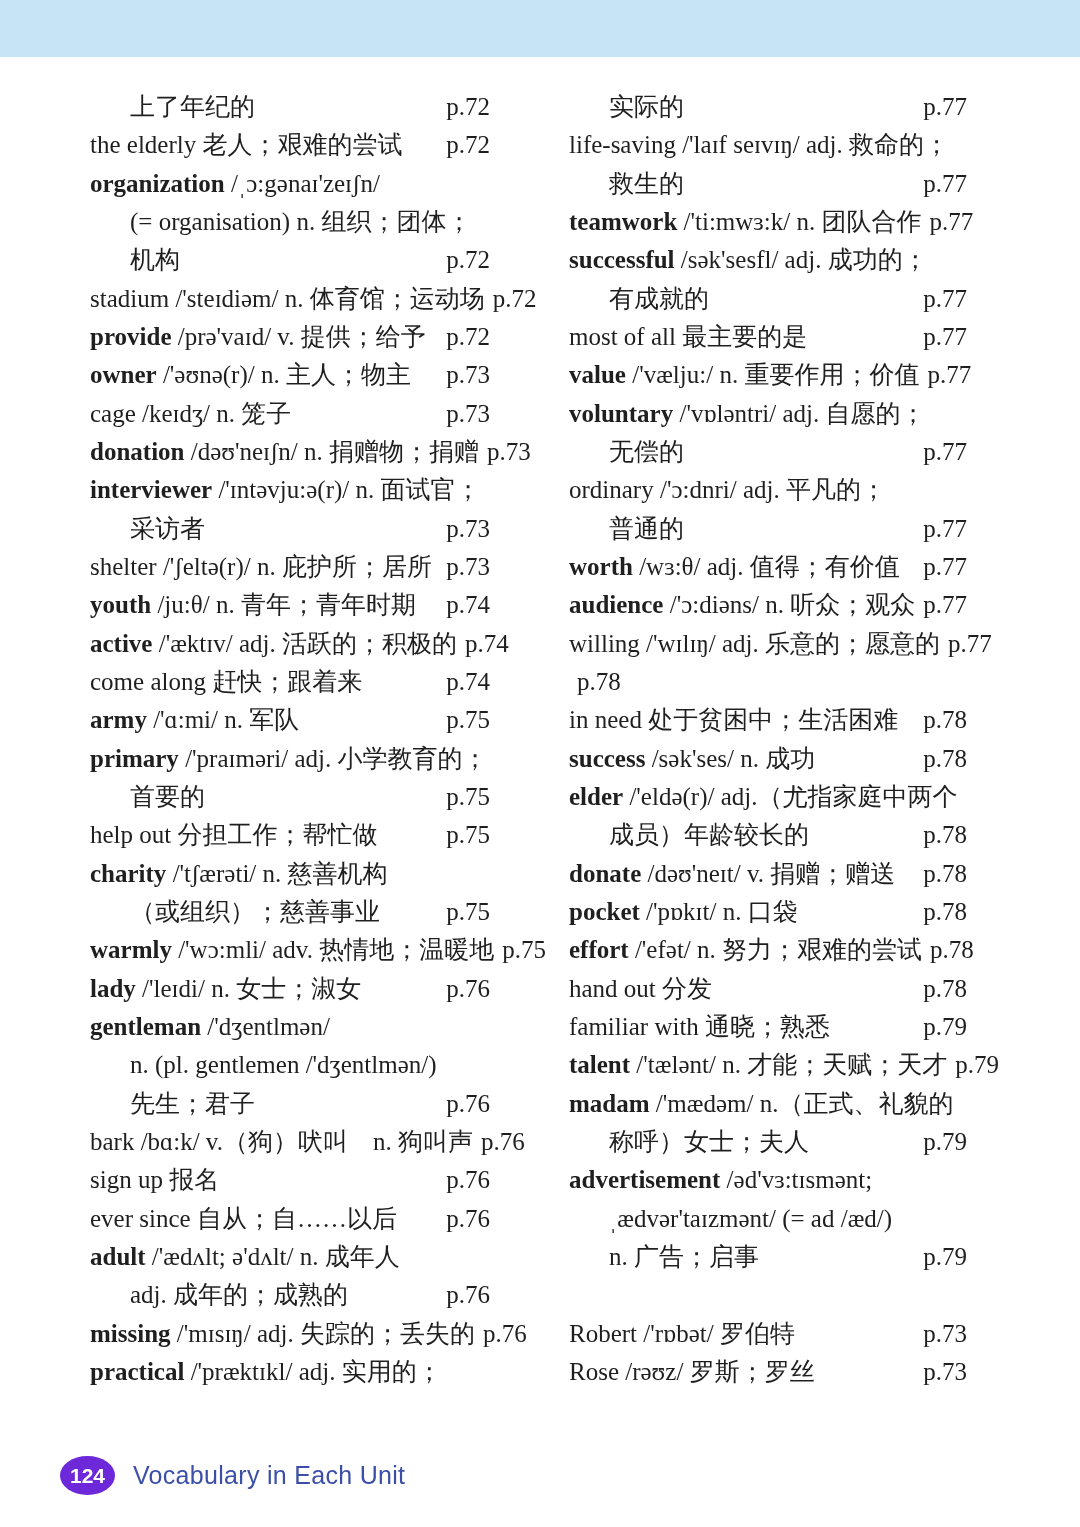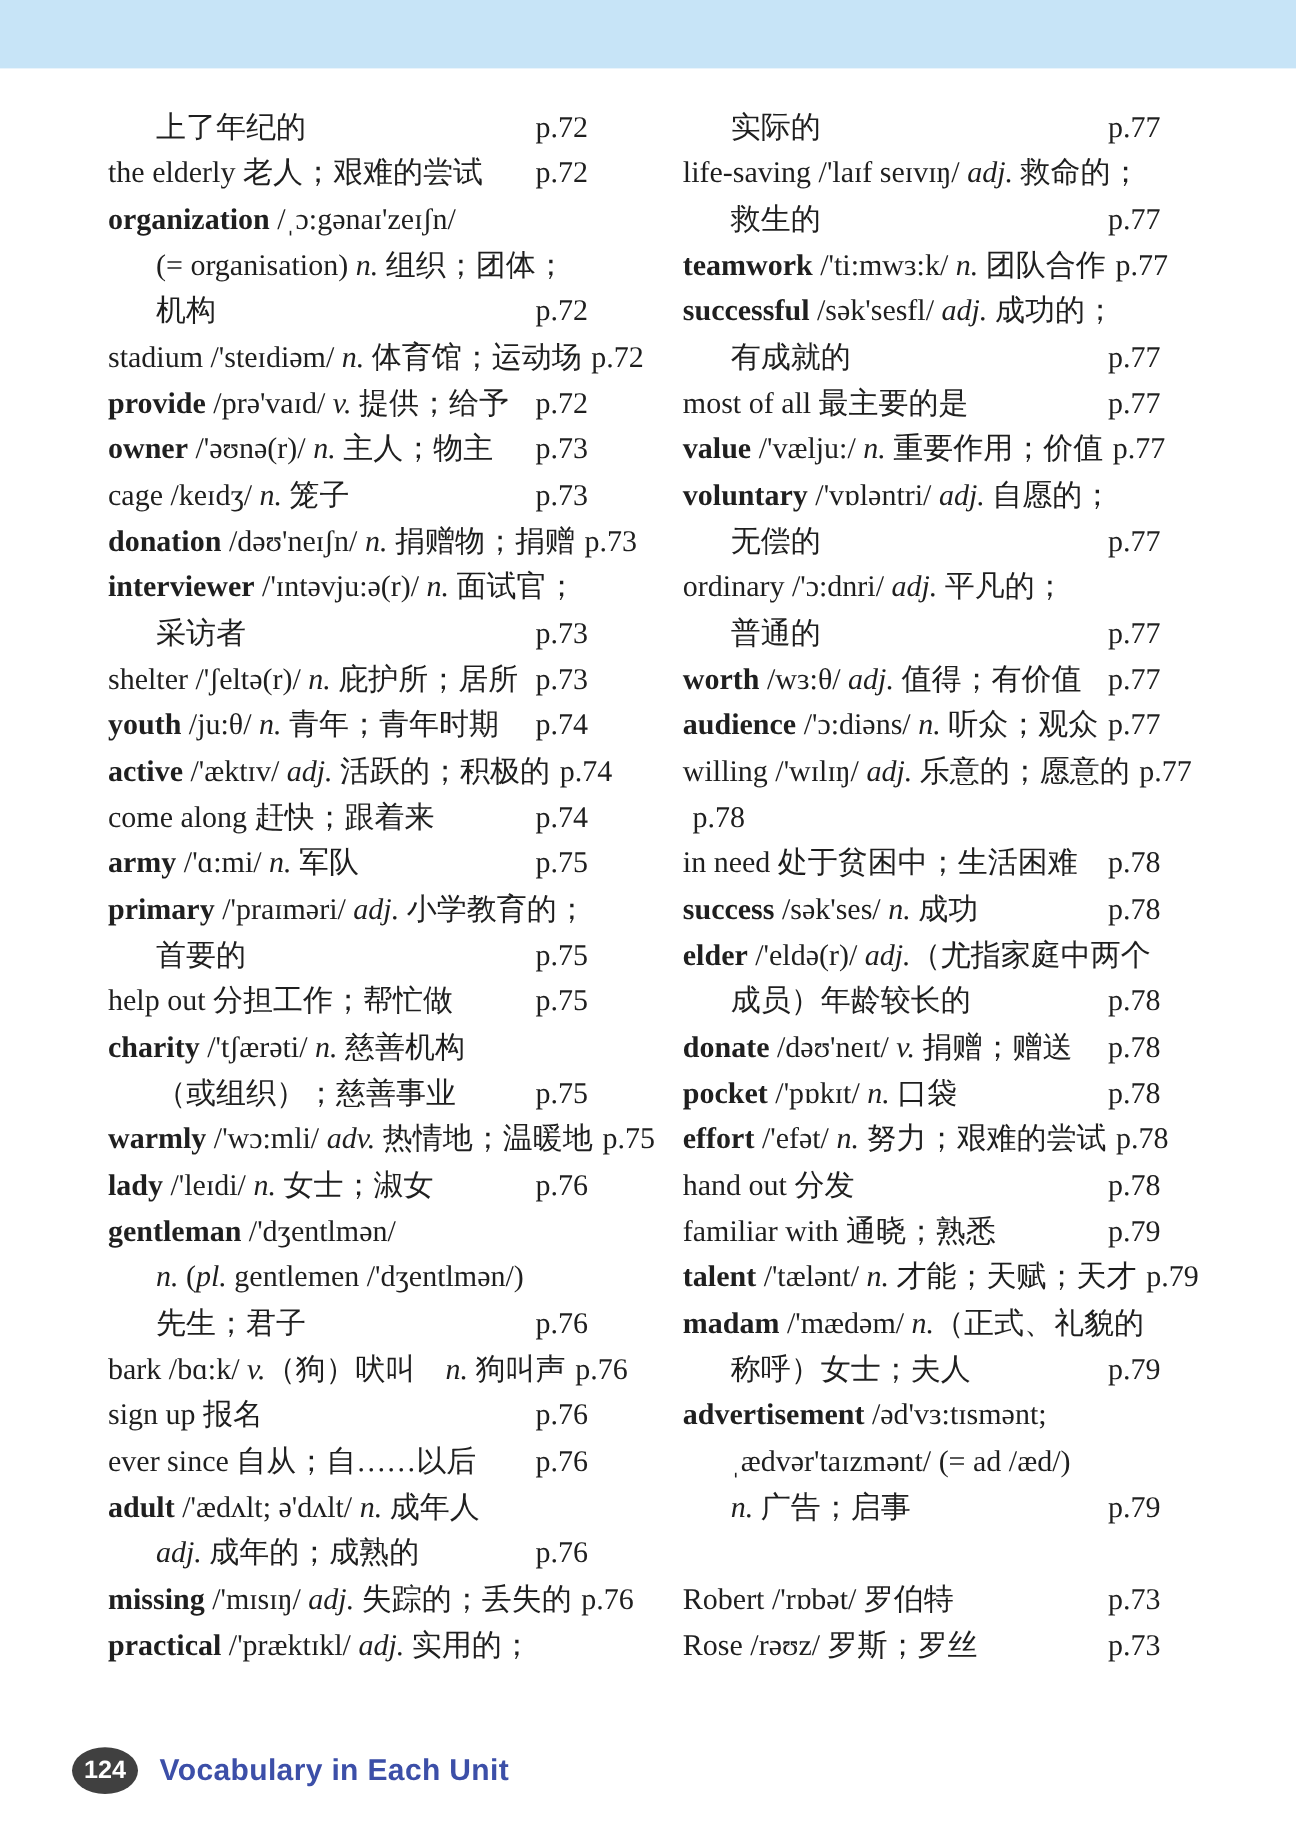"adj." .seg-i { font-style: italic -> none }
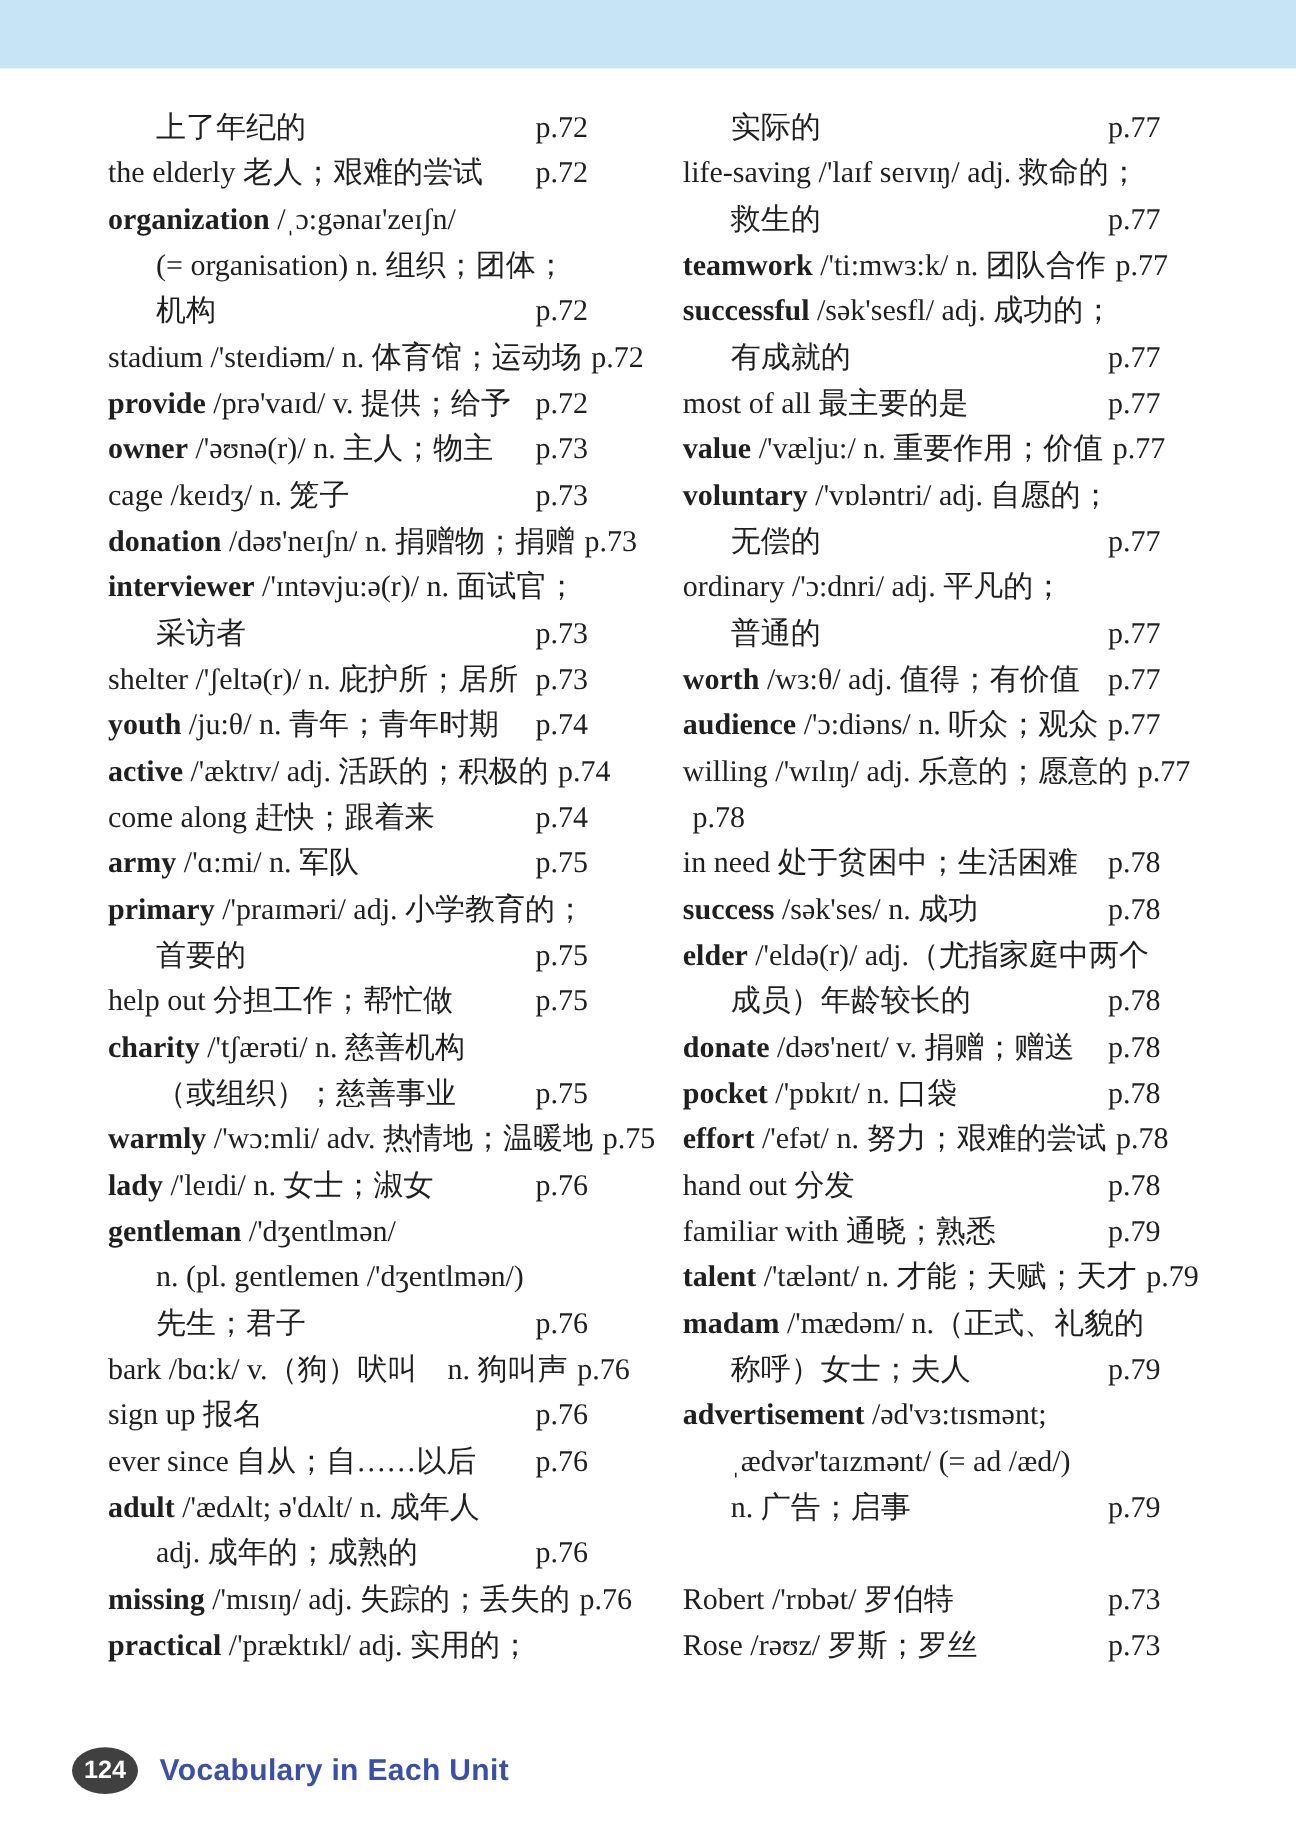"124" span.badge { background: #404040 -> #6d28d9 }
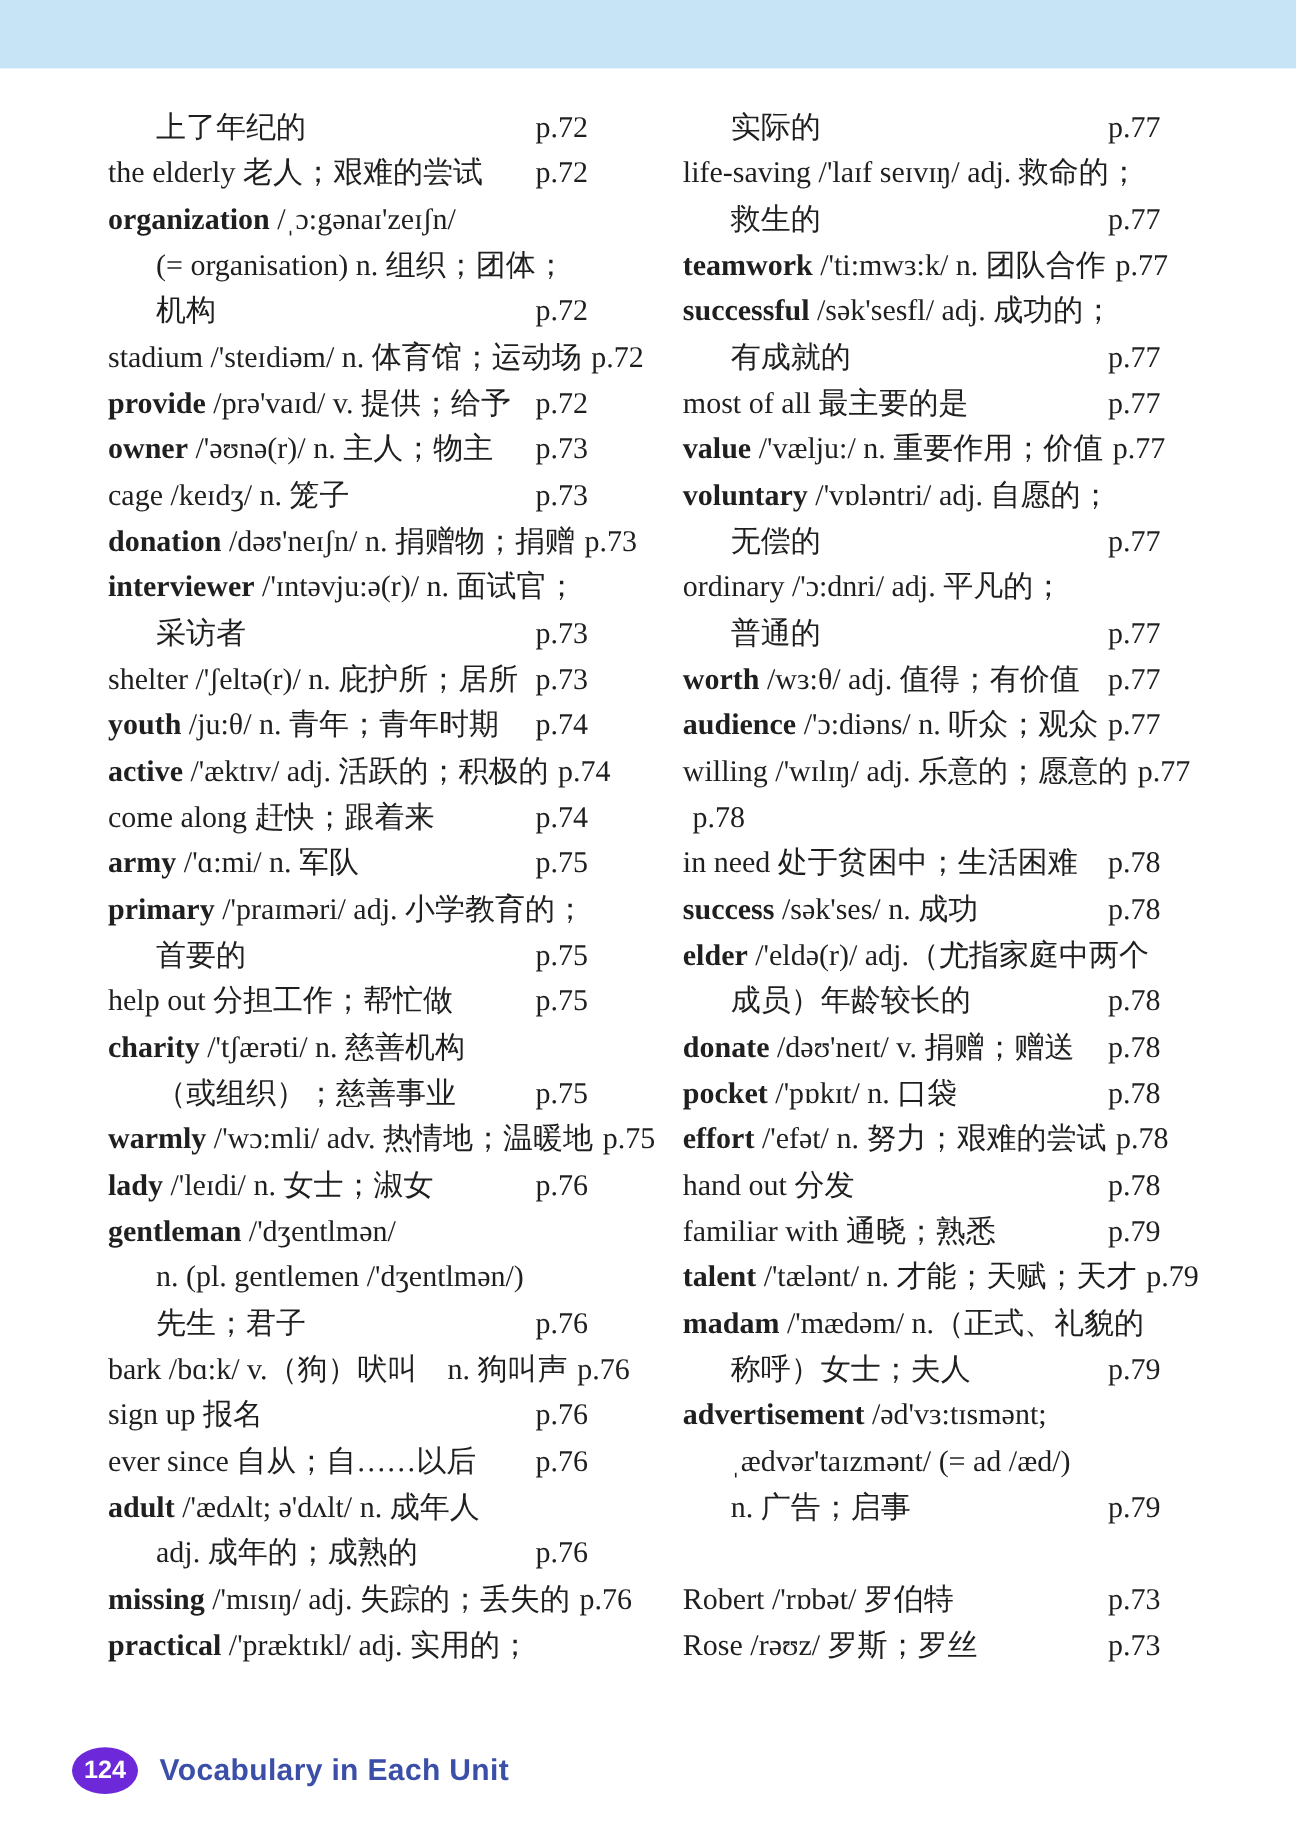"Vocabulary in Each Unit" .footer-title { font-weight: bold -> normal }
